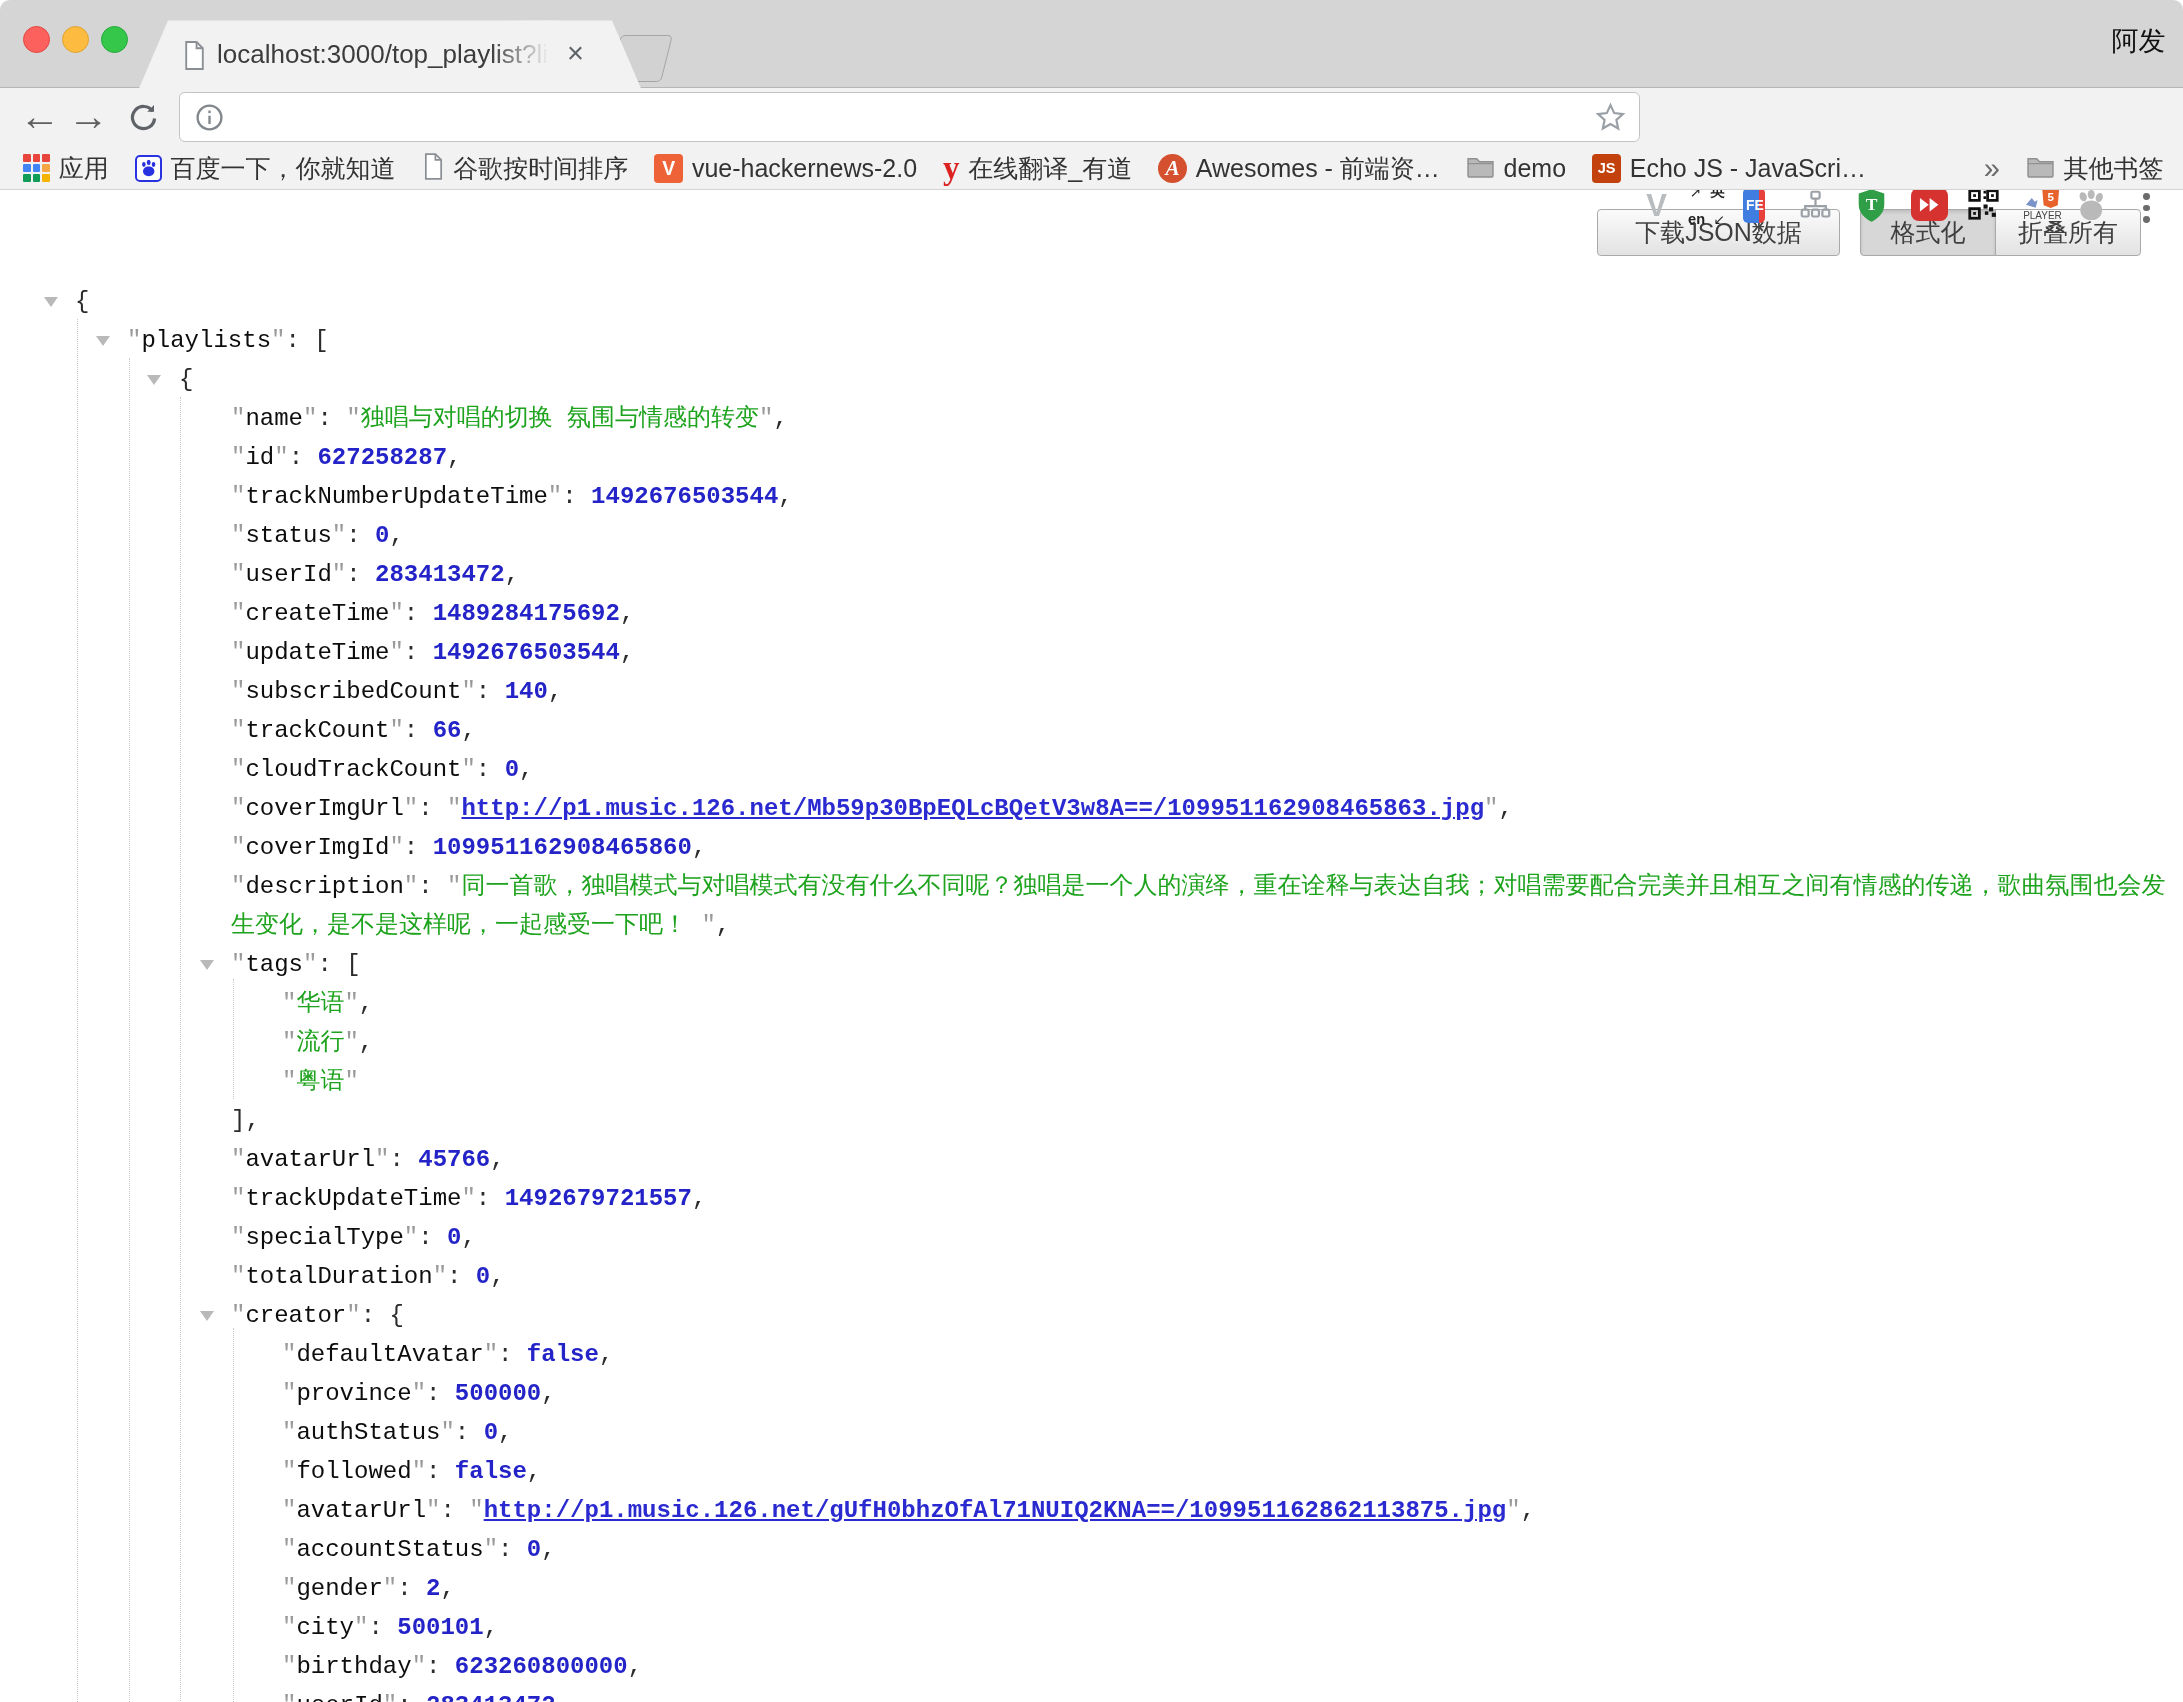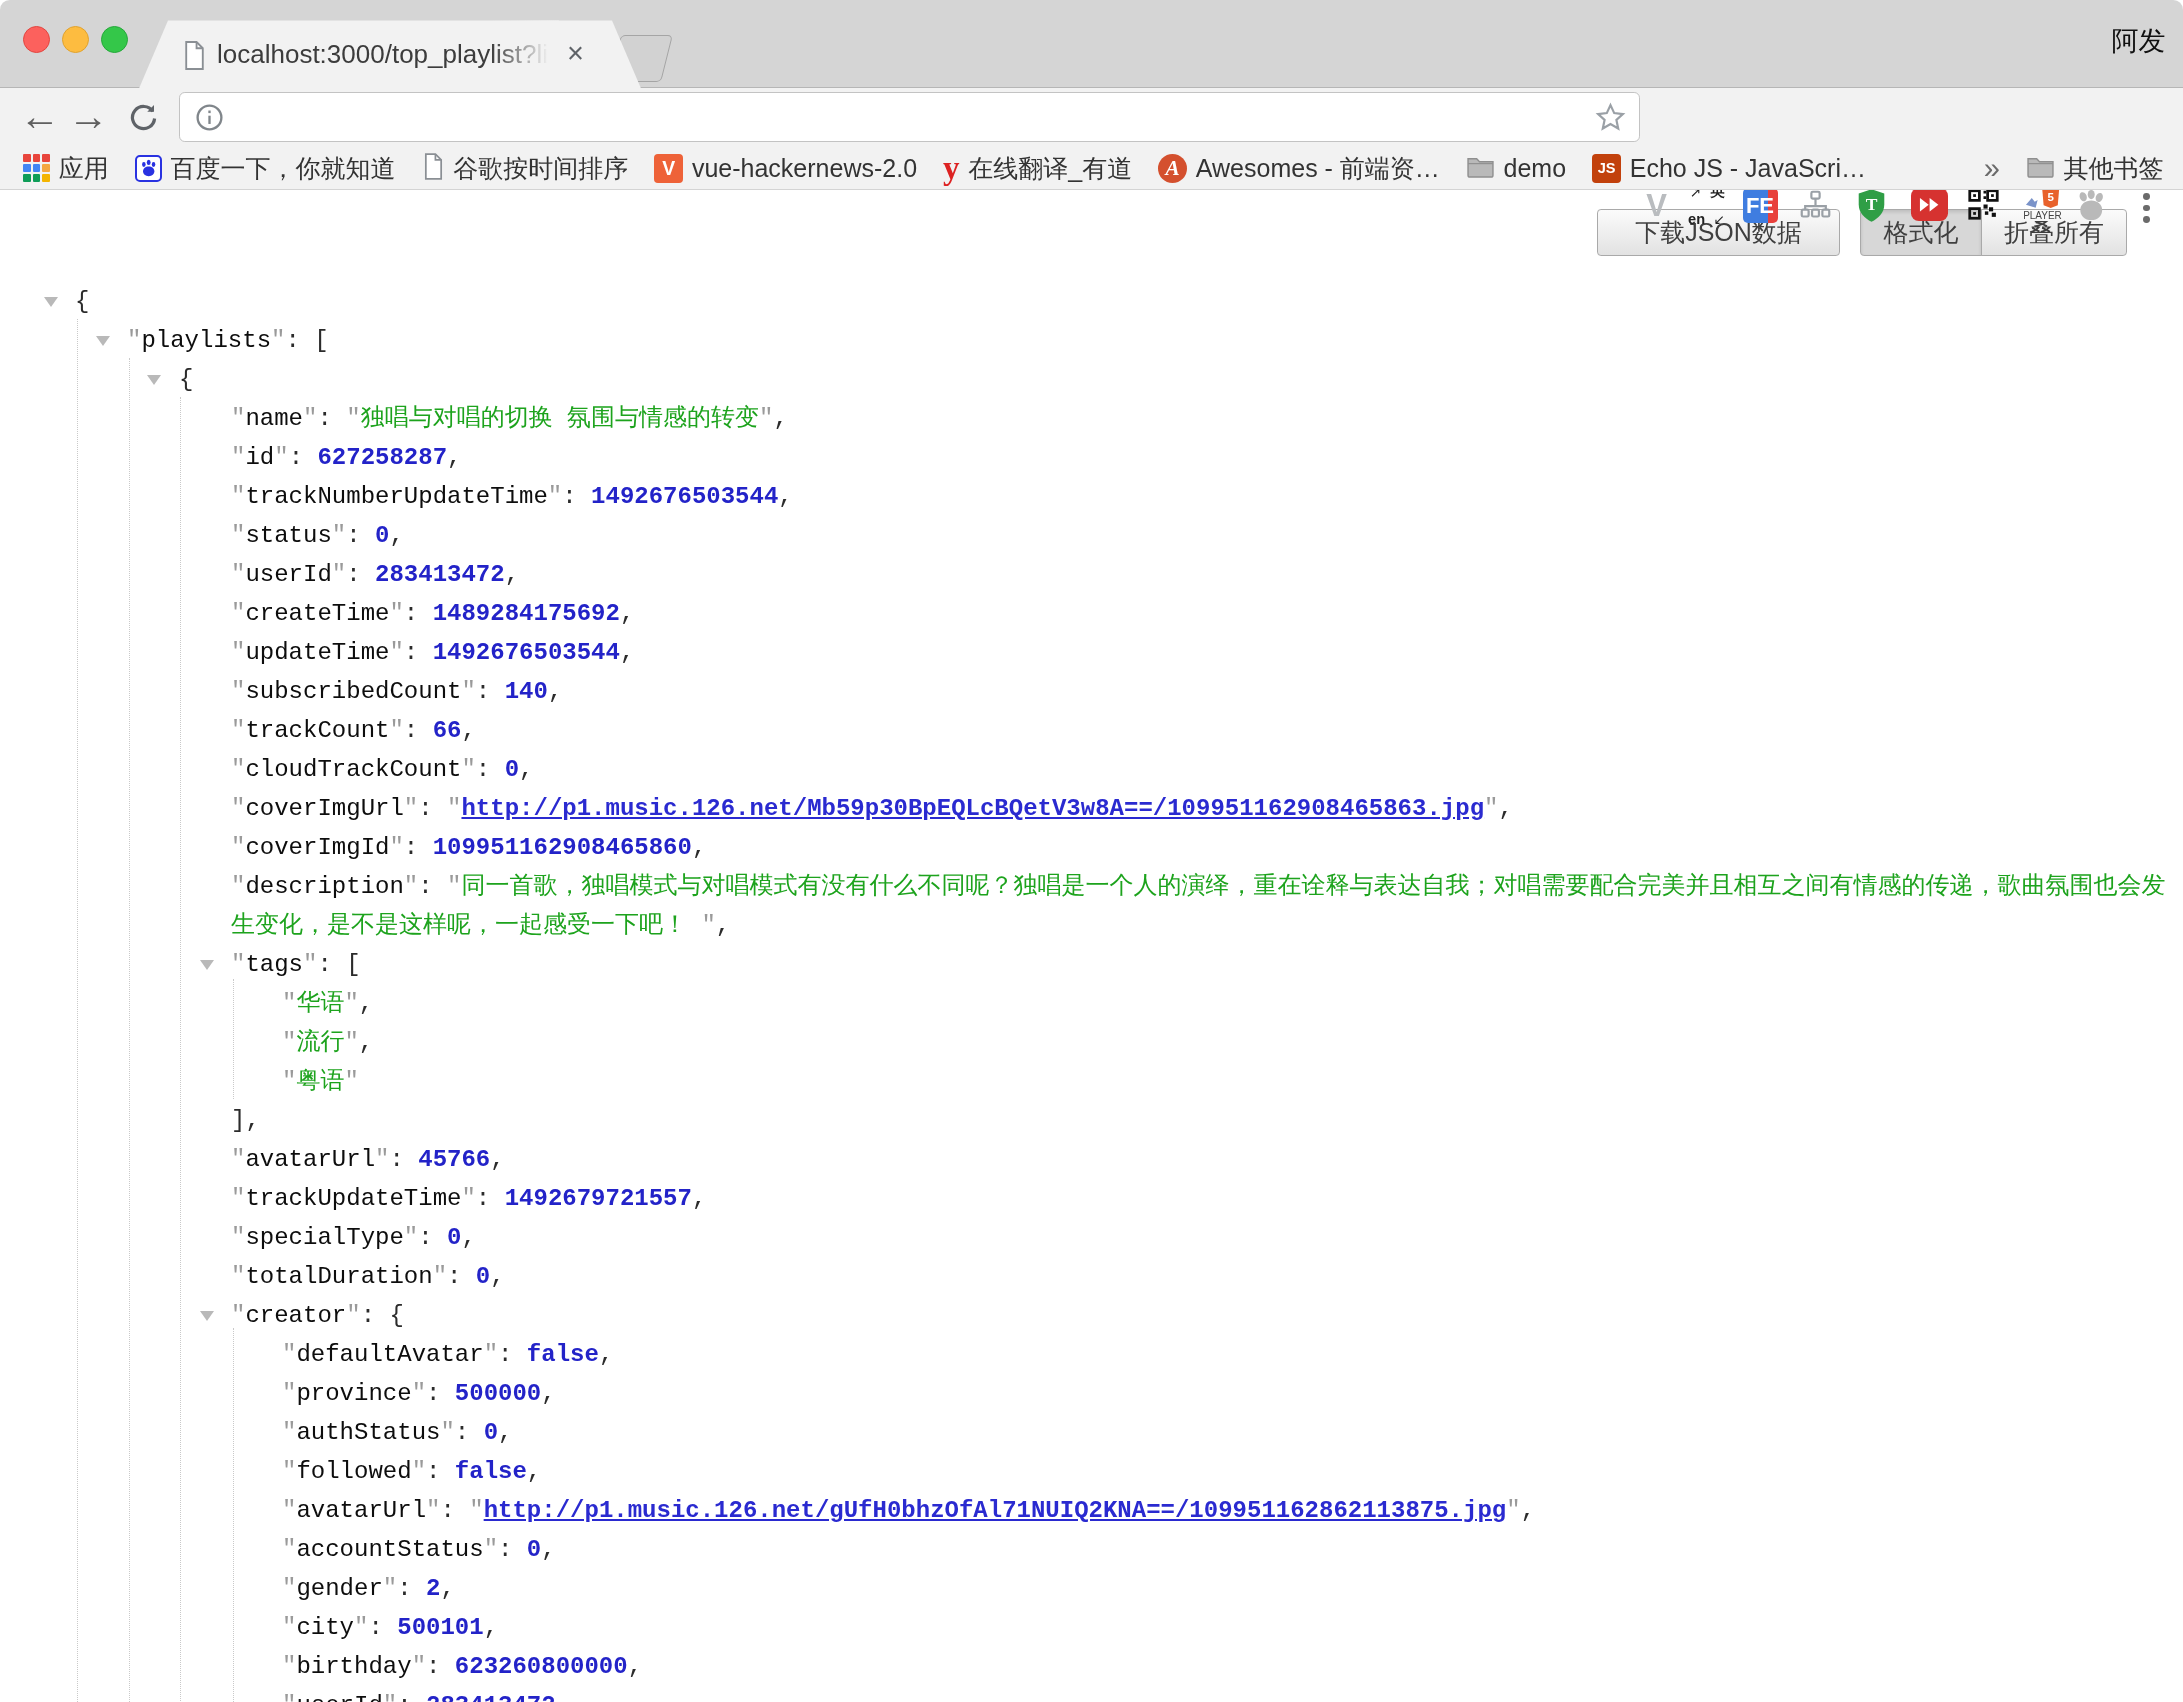"FE" .fe-ext { font-size: 22px -> 14px; width: 35px -> 22px }
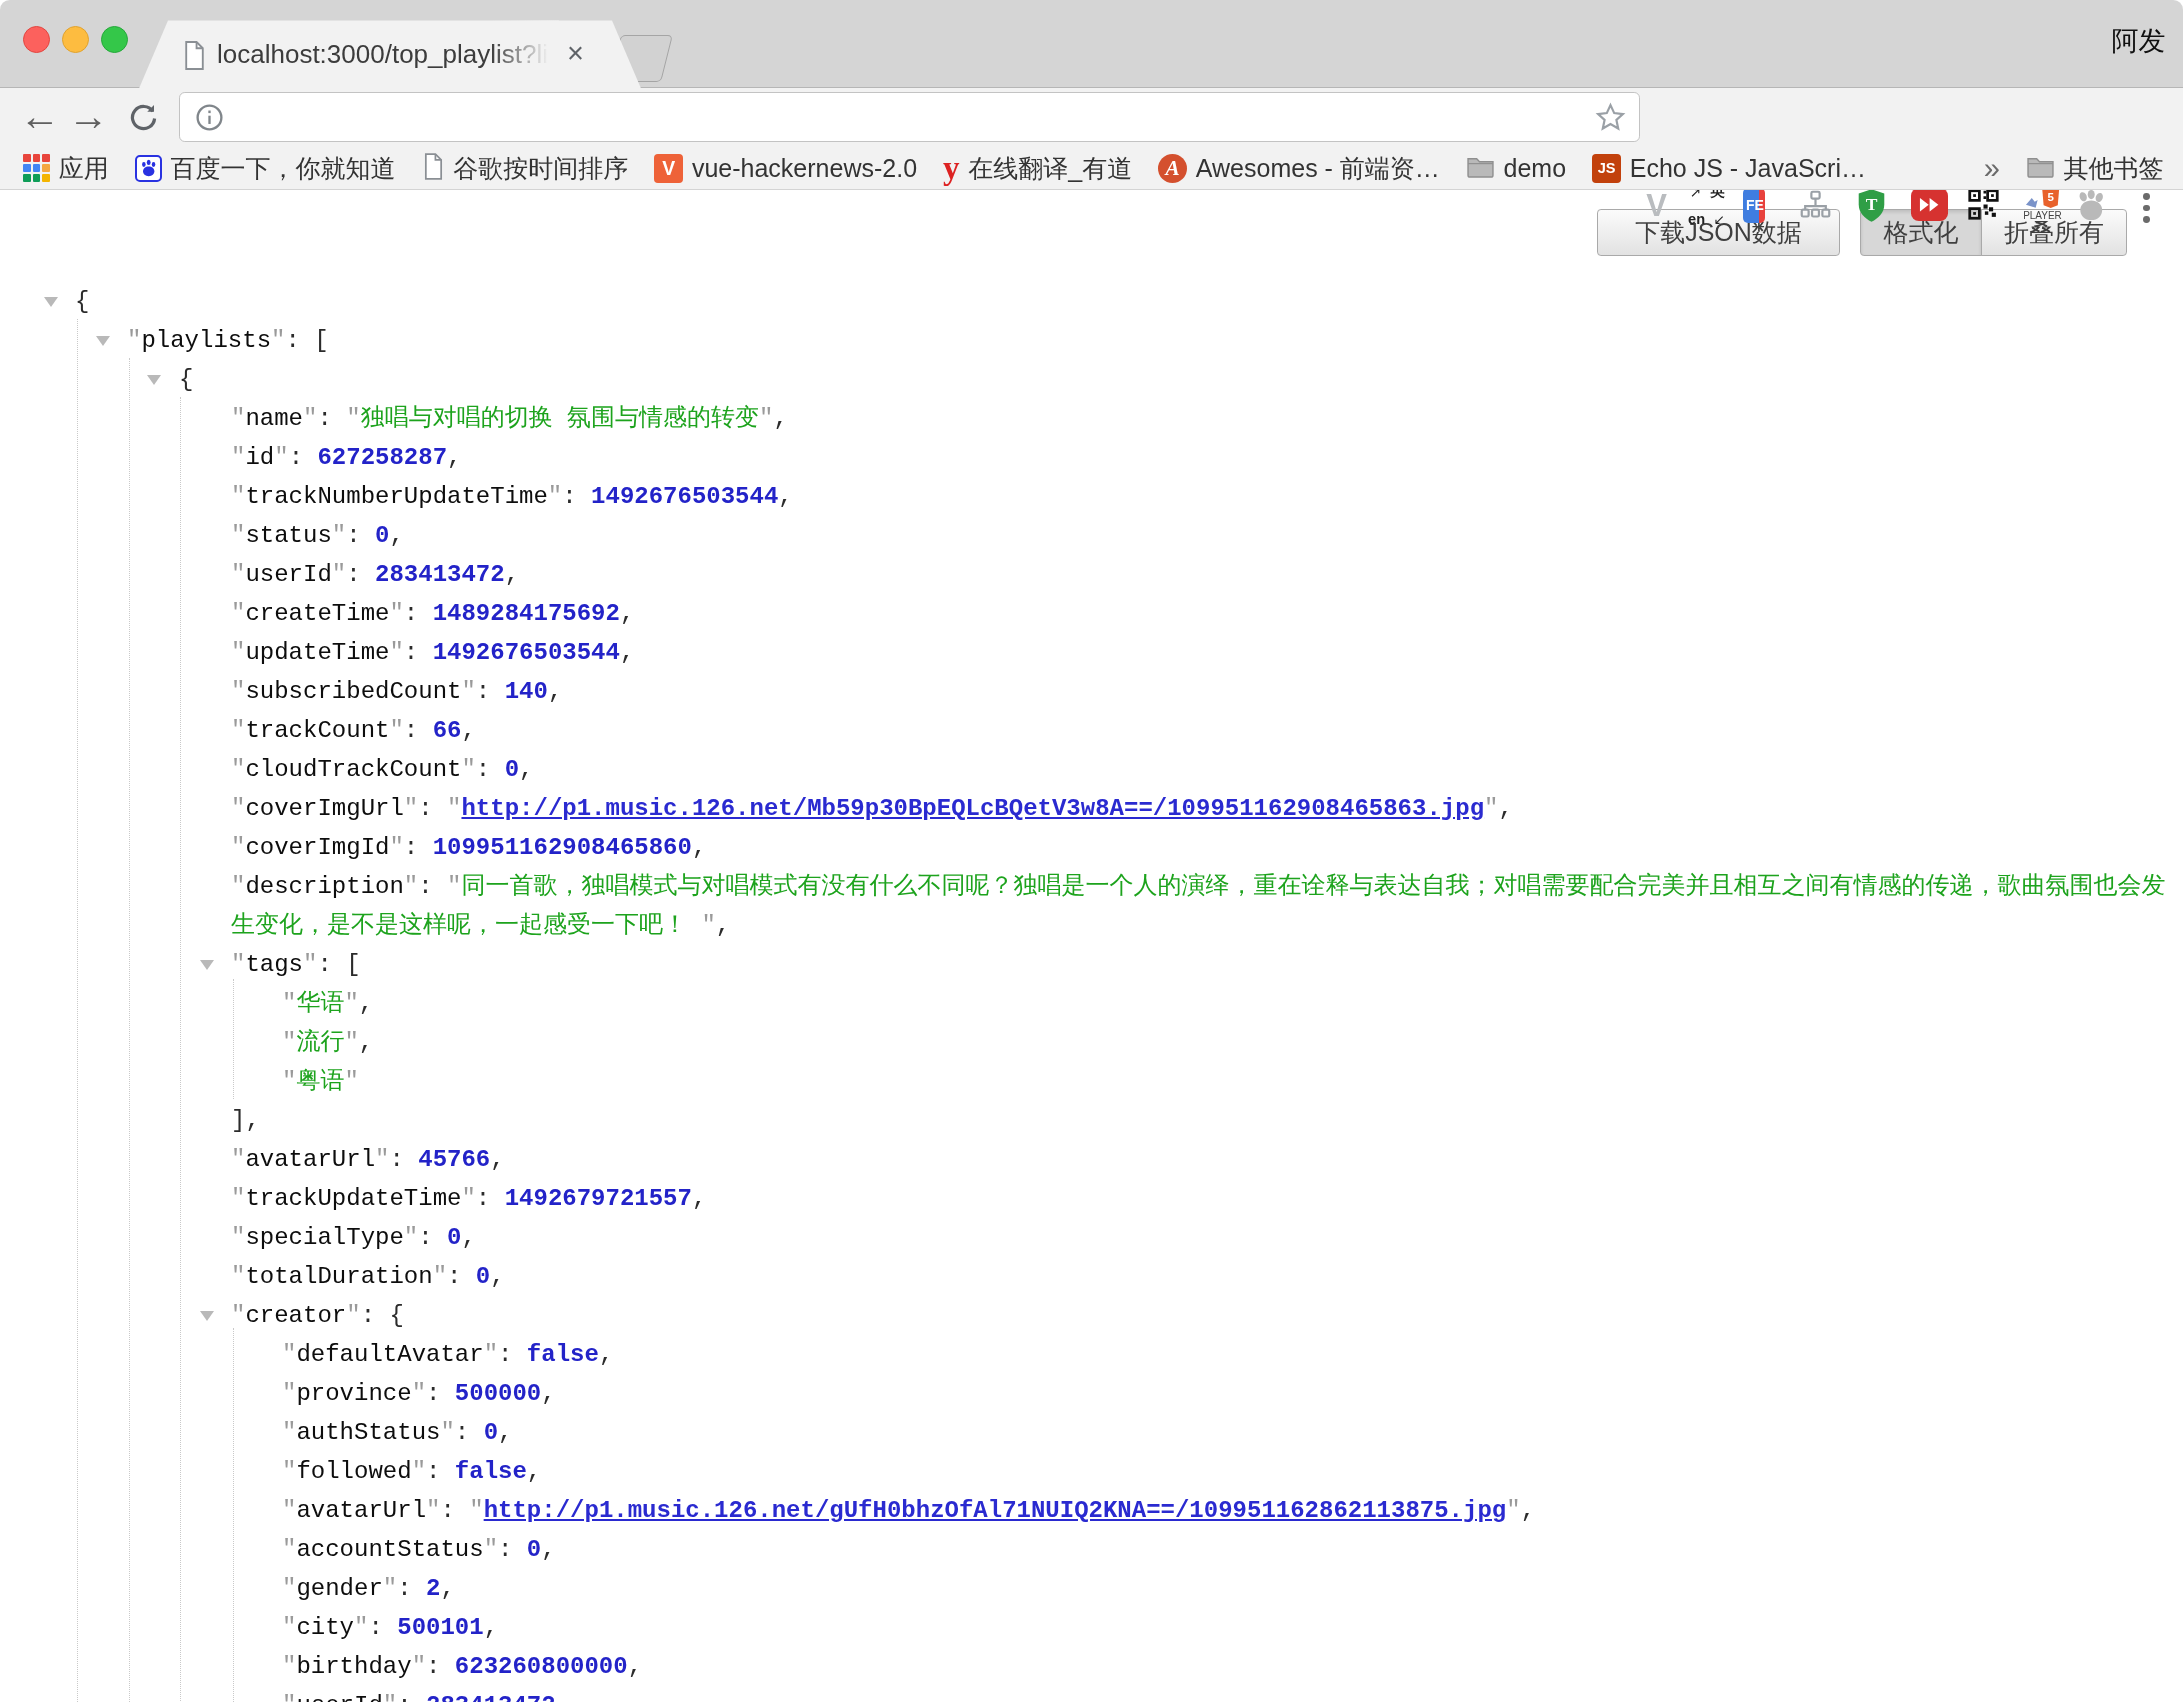"格式化" .btn-format { width: 122px -> 136px }
